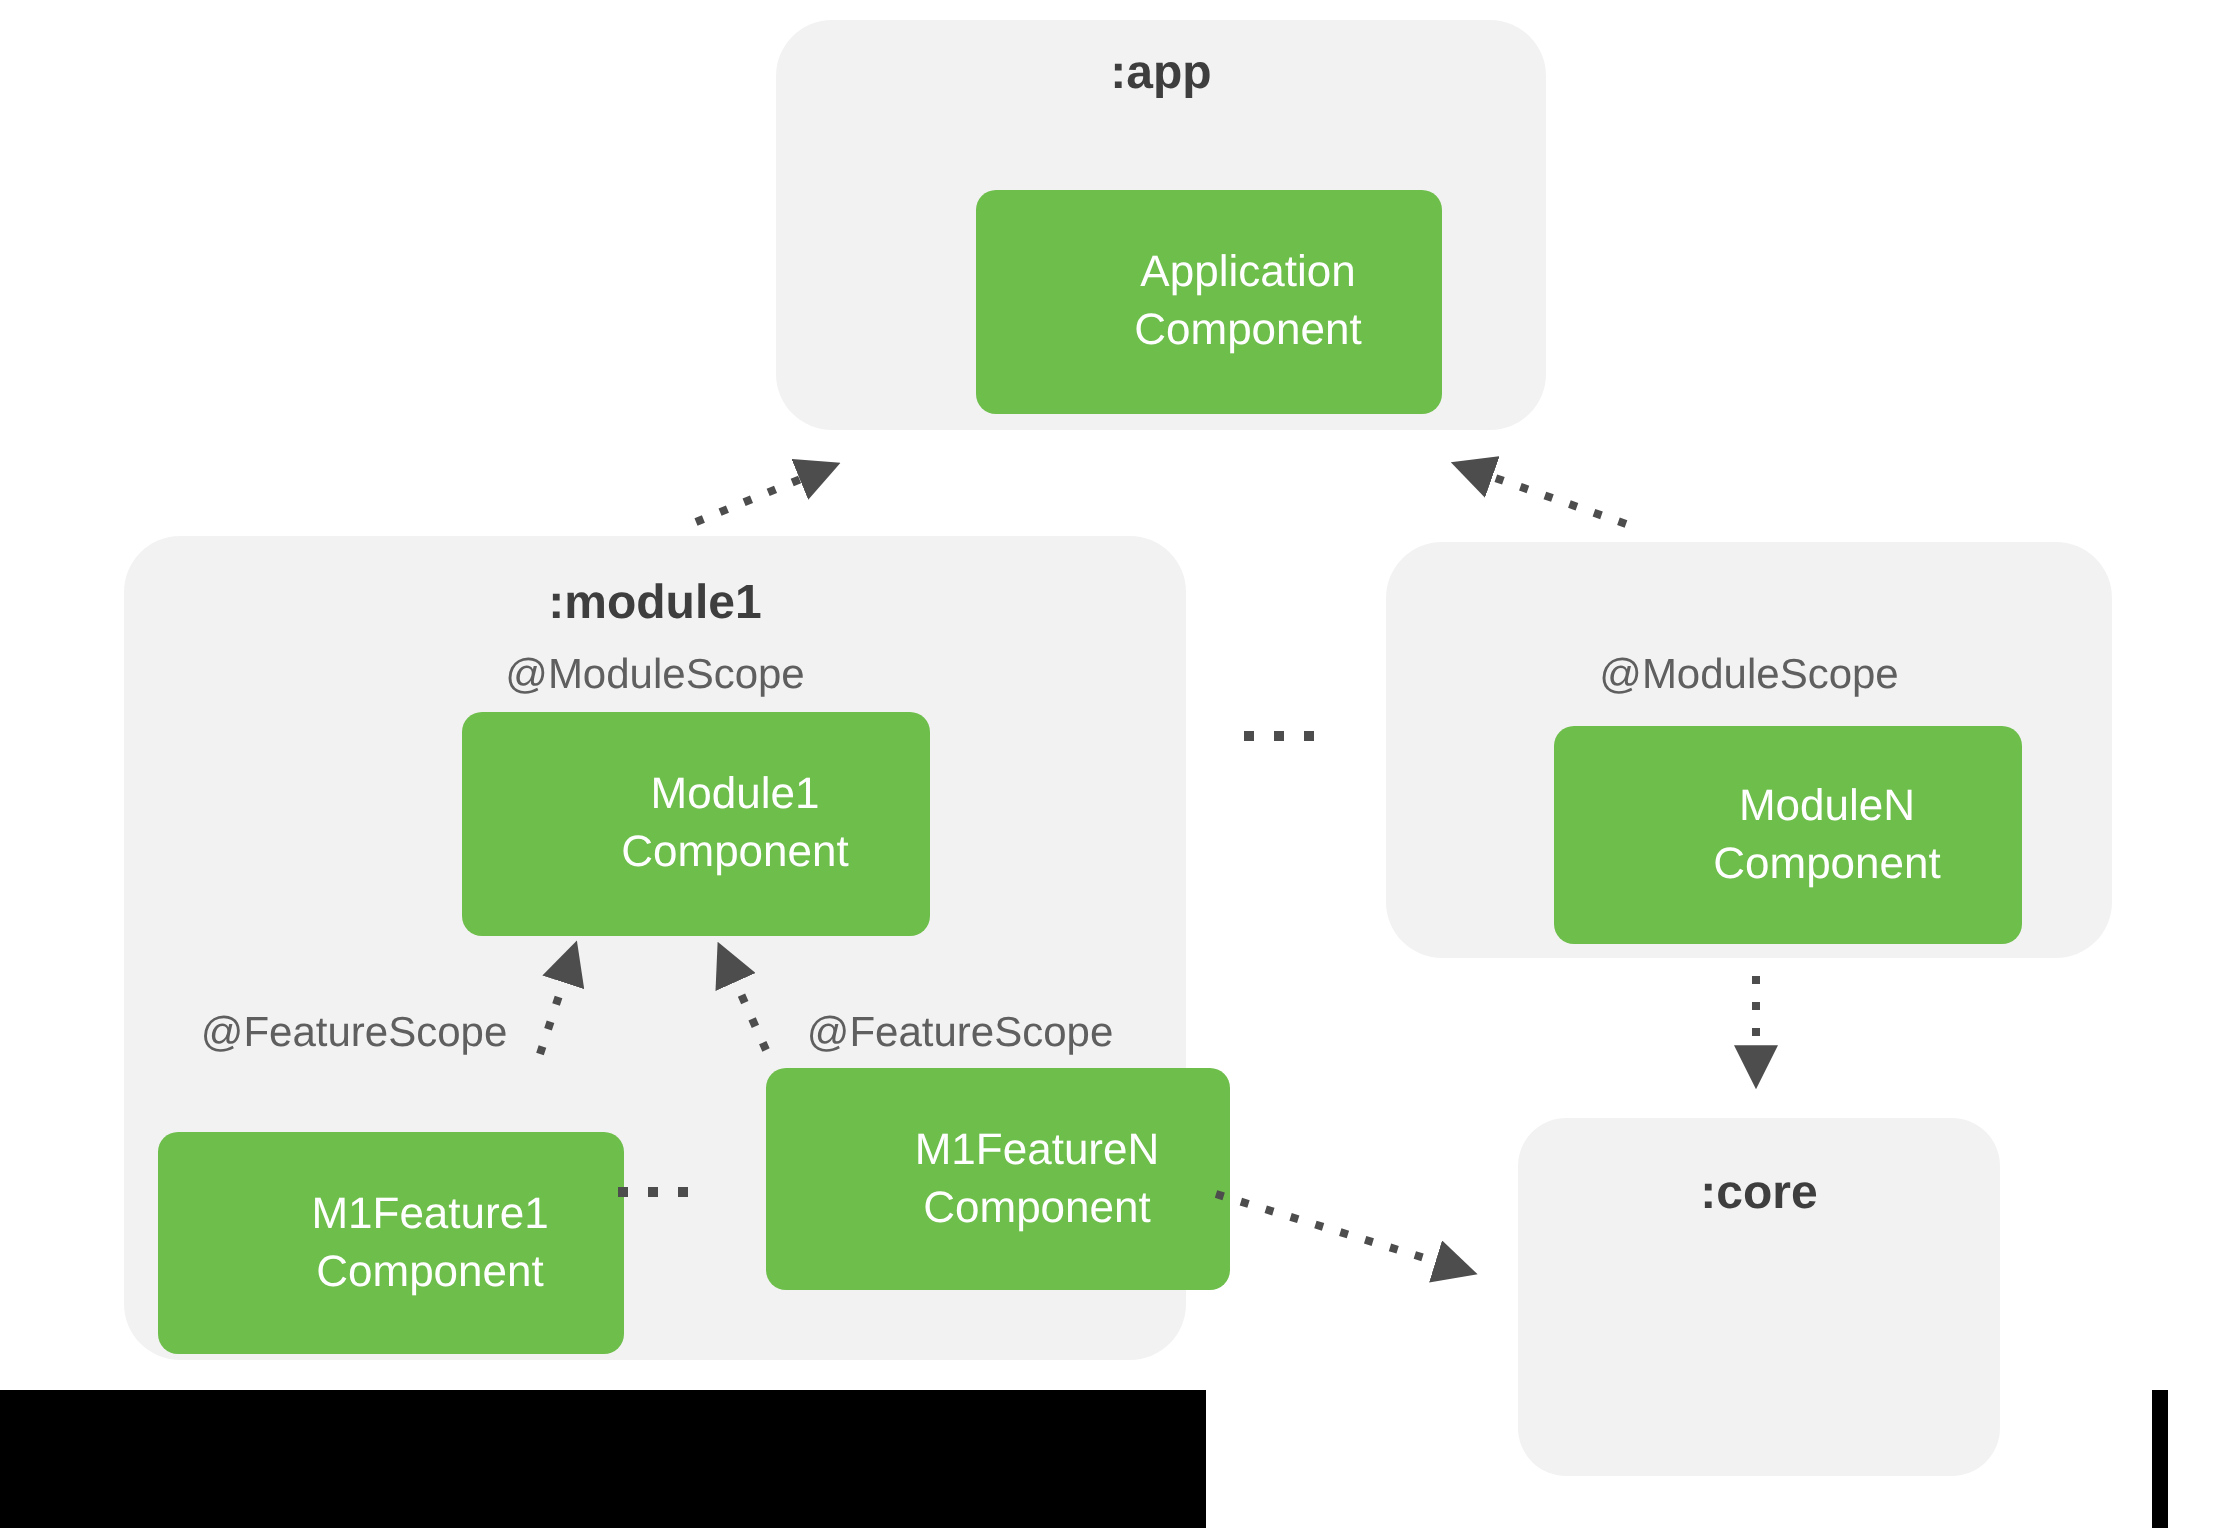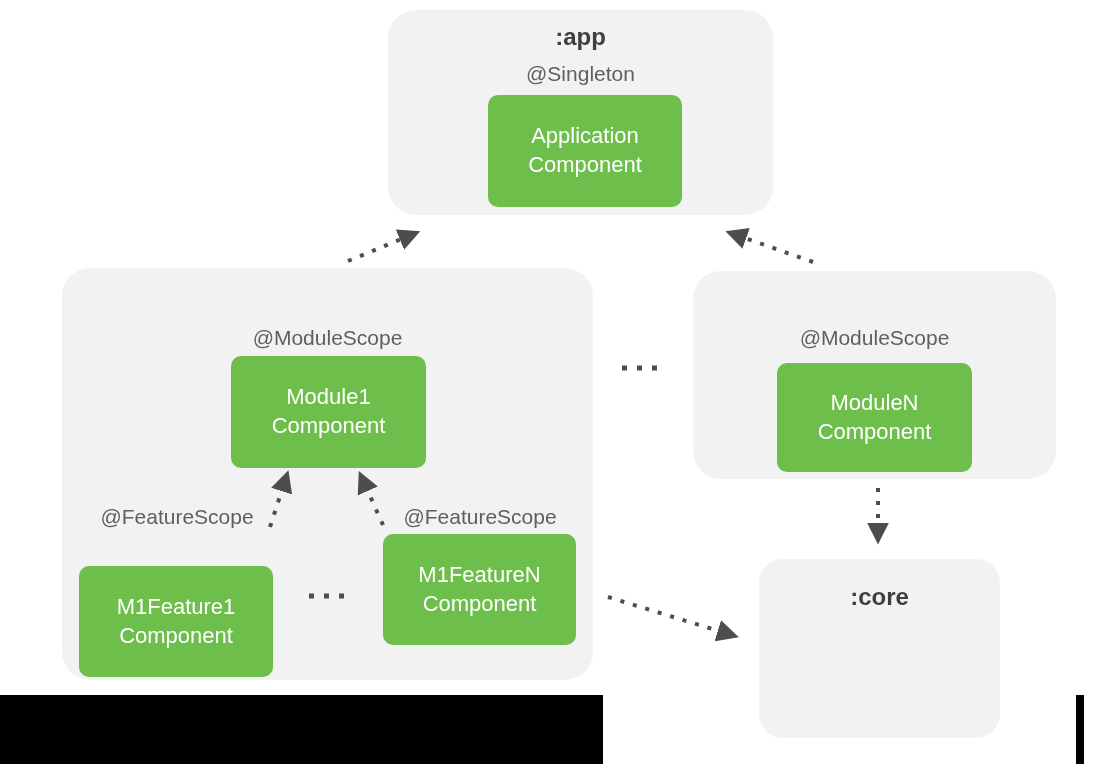"@Singleton" div.c-scope { html: <div>@Singleton</div> -> none }
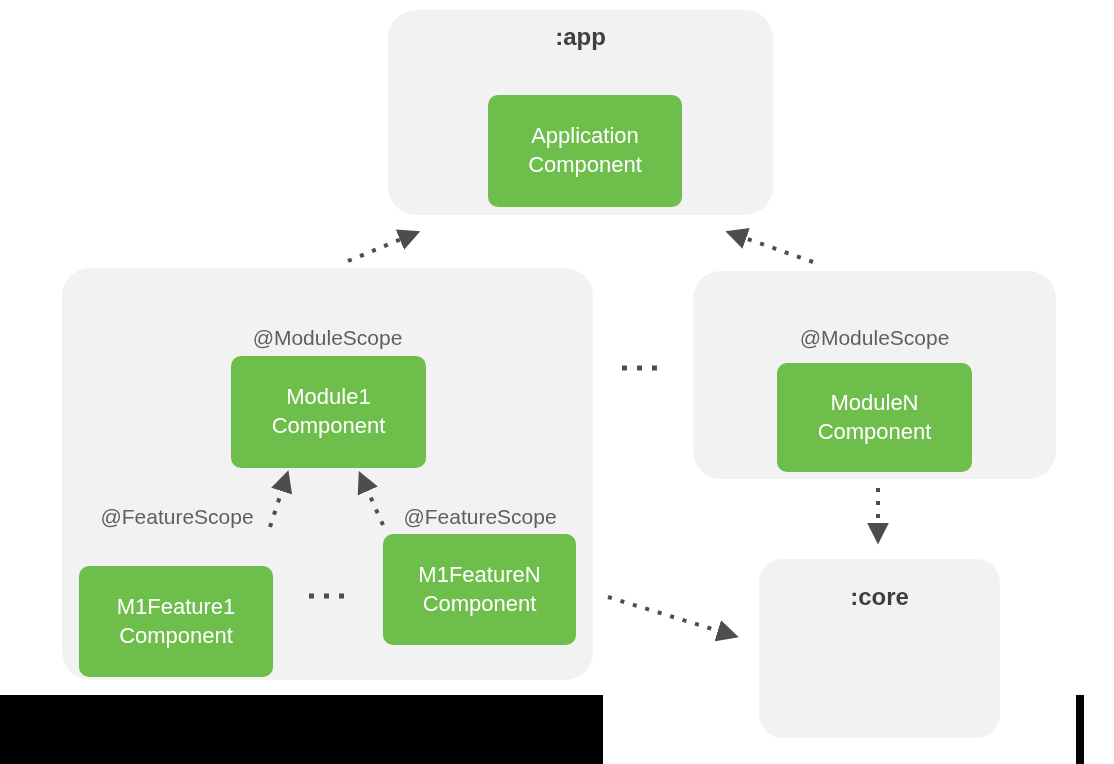"Application" .comp { padding-left: none -> 39px }
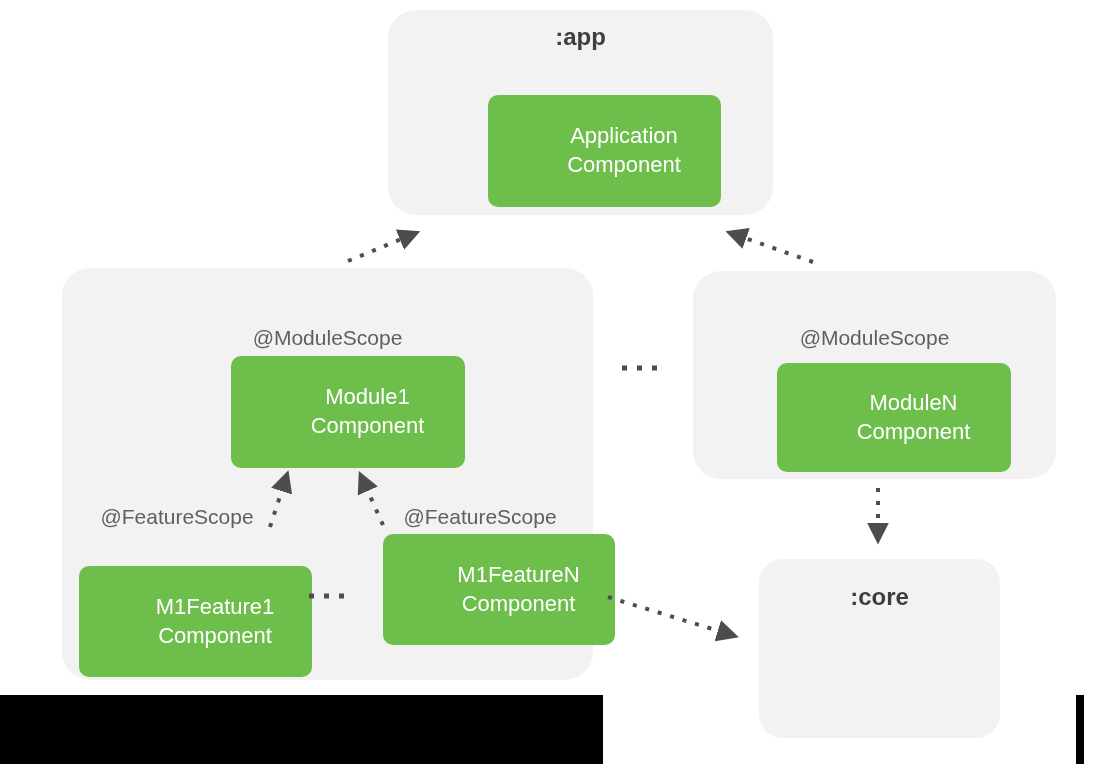":module1" div.c-title { html: none -> <div>:module1</div> }
